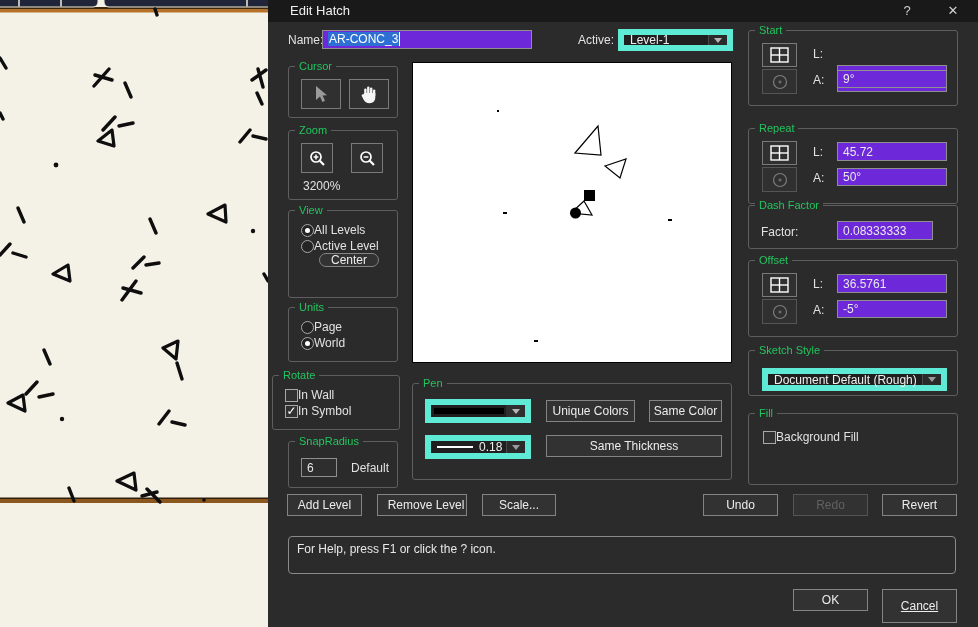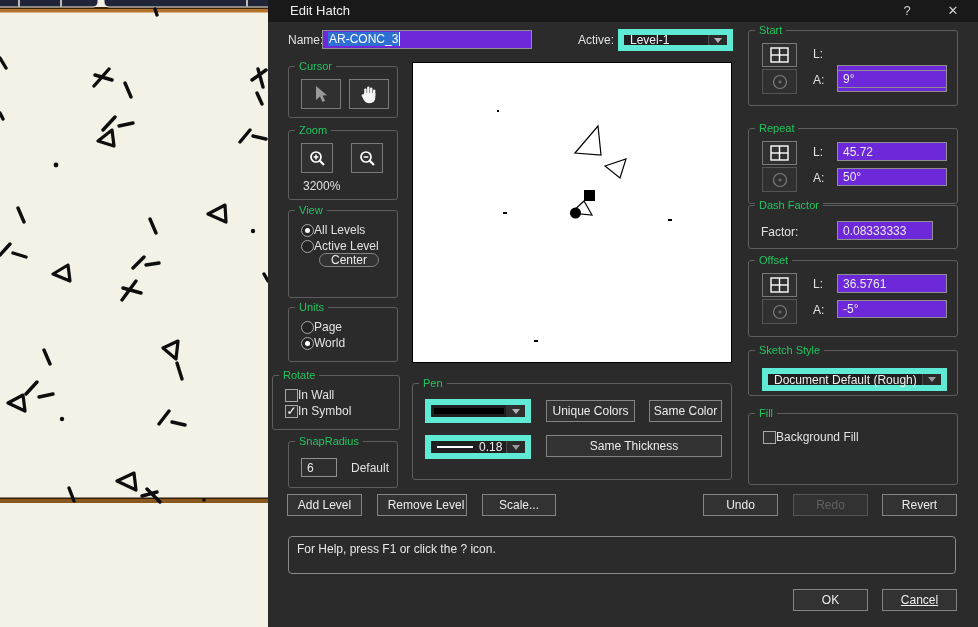"Cancel" div.btn { height: 22px -> 34px }
